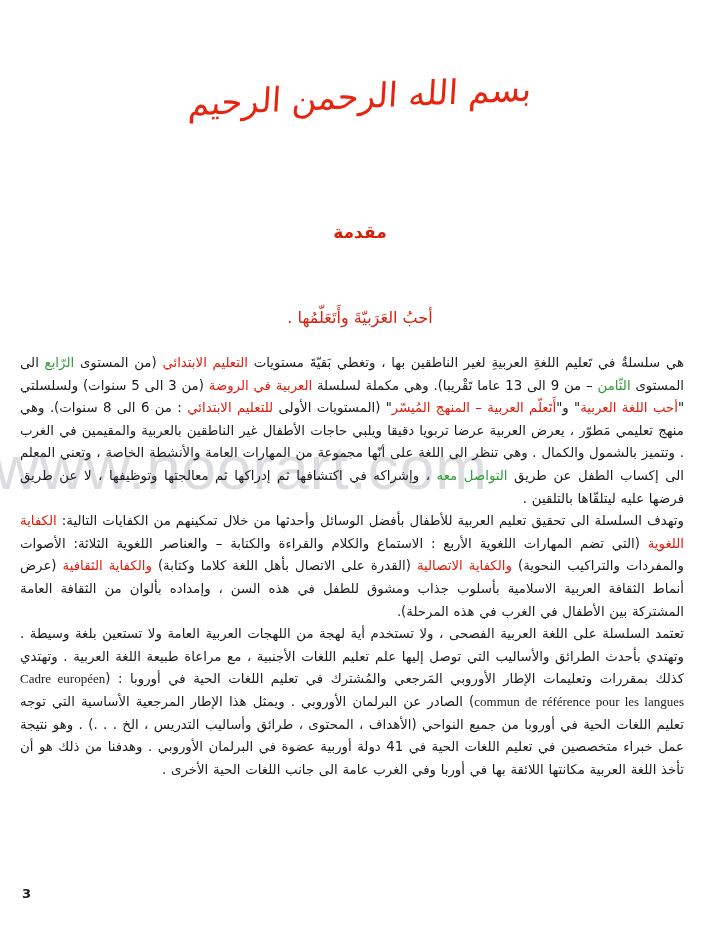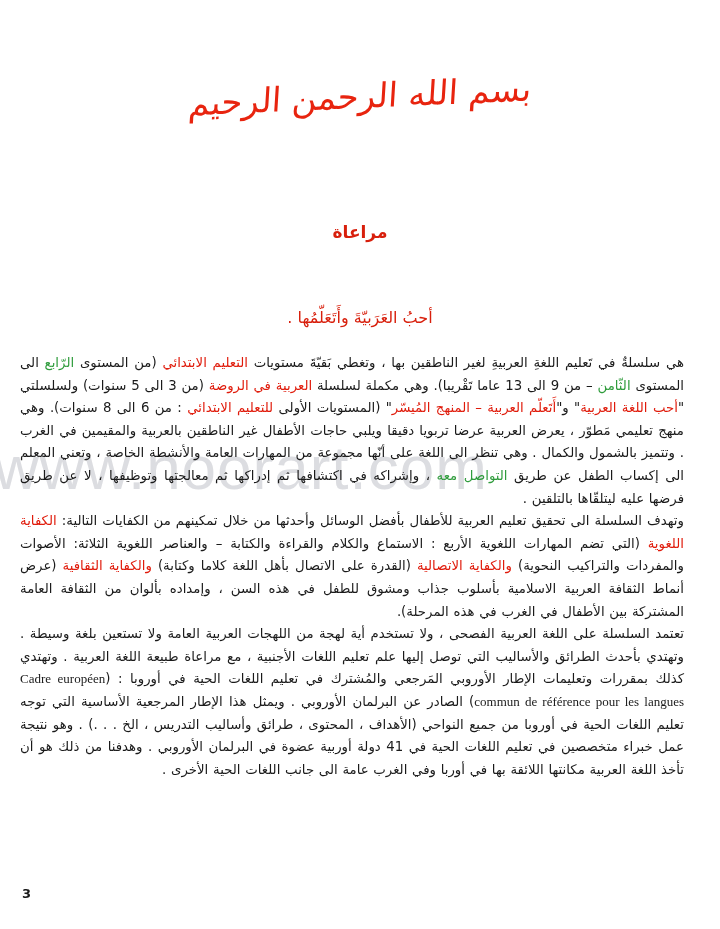"مراعاة" div.doc-title { text: مراعاة -> مقدمة }
